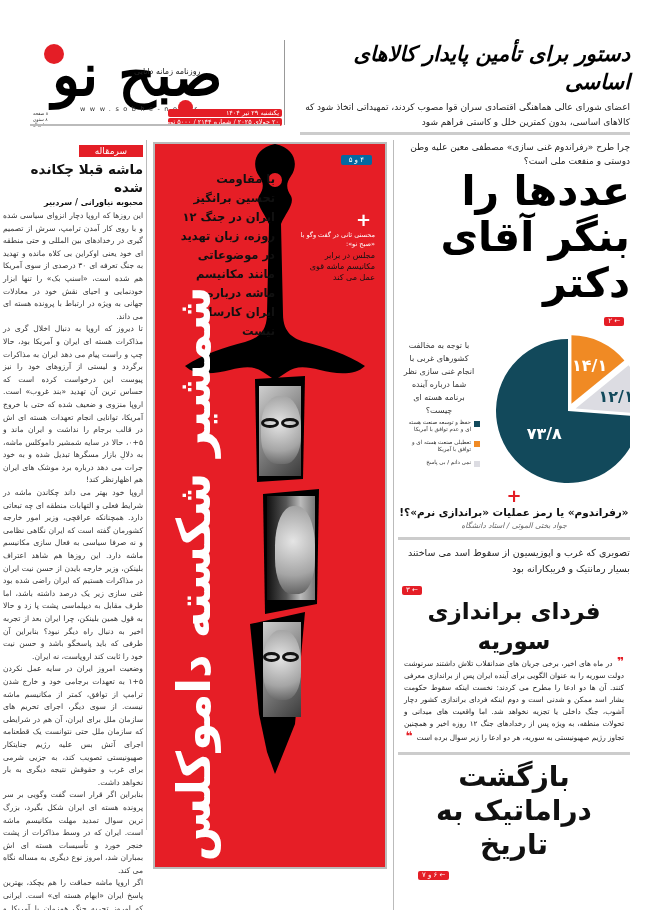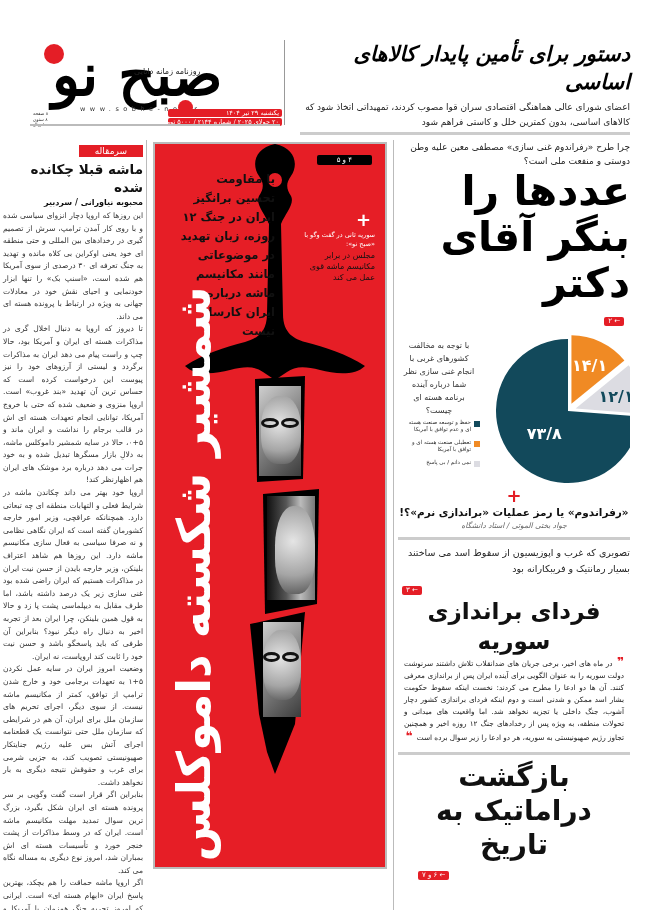"۴ و ۵" .poster-ref { background: #000000 -> #0369a1; padding: 1px 20px -> 1px 8px }
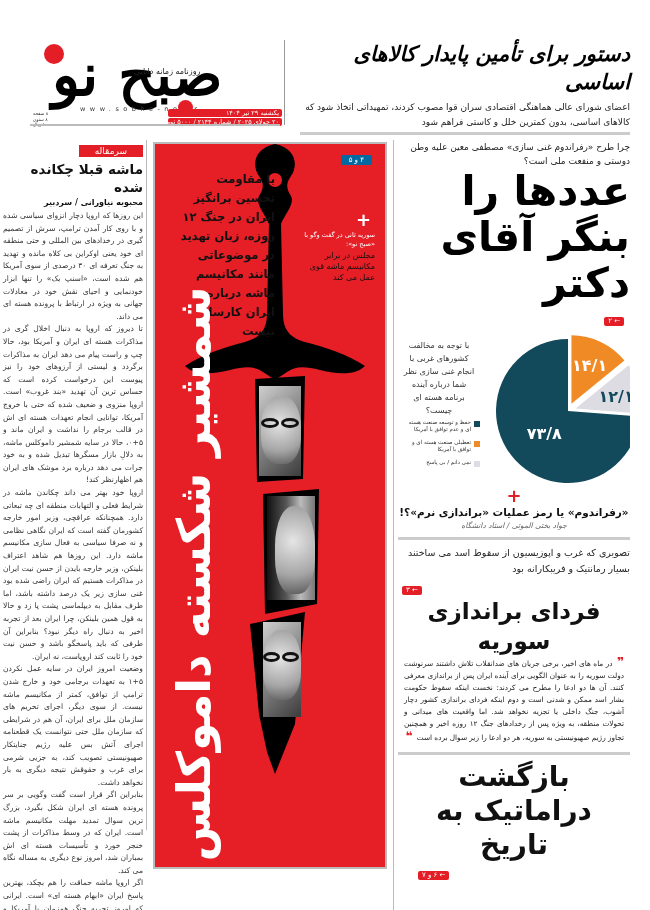"سوریه ثانی در گفت وگو" div.poster-side-small { text: سوریه -> محسنی }
